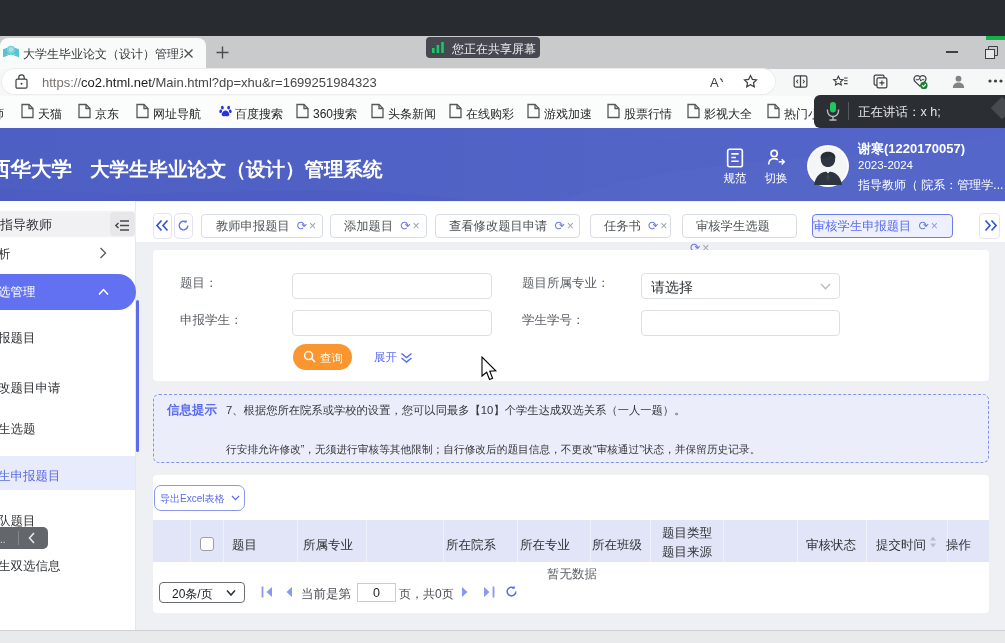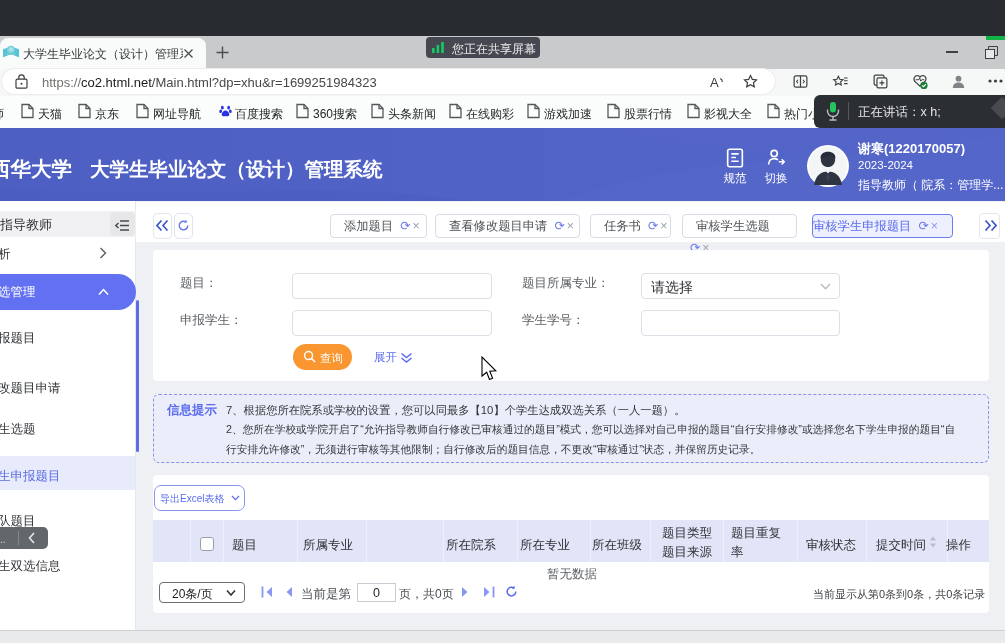"教师申报题目 ⟳ ×" div.abs { html: none -> <div><span>教师申报题目</span><span>⟳</span><span>×</span></div> }
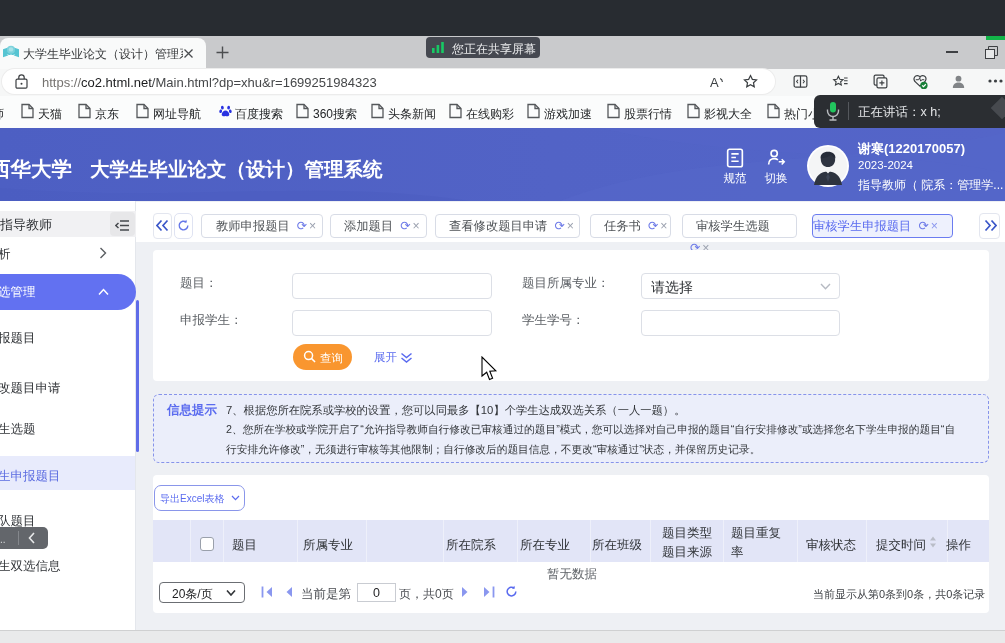"2、您所在学校或学院开启了“允许指导教师自行修改已审核通过的题目”模式，您可以选" div.abs { html: <div>2、您所在学校或学院开启了“允许指导教师自行修改已审核通过的题目”模式，您可以选择对自己申报的题目“自行安排修改”或选择您名下学生申报的题目“自</div> -> none }
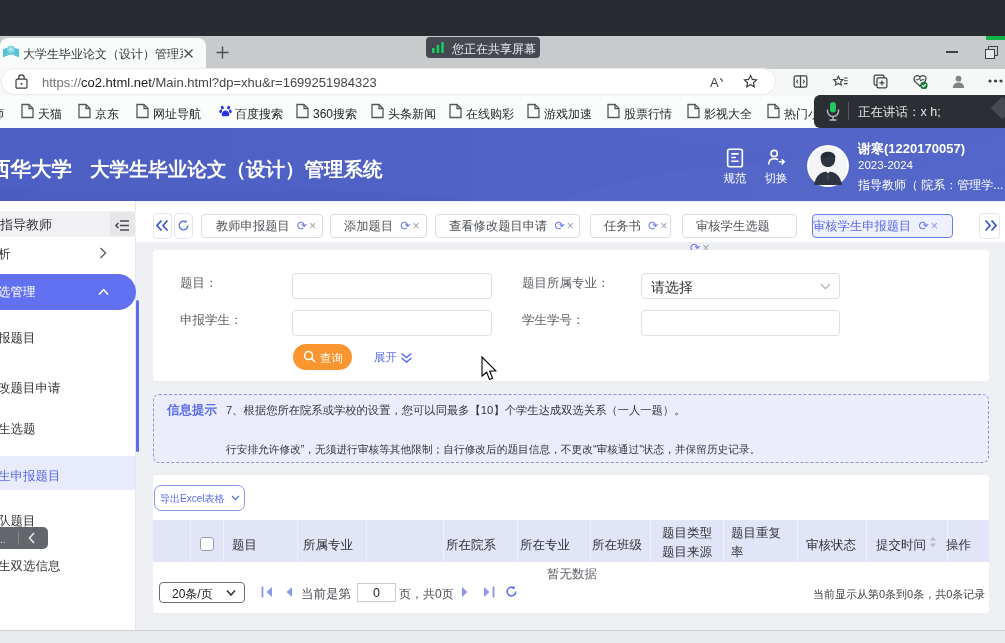"题目重复" div.abs { html: <div>题目重复<br>率</div> -> none }
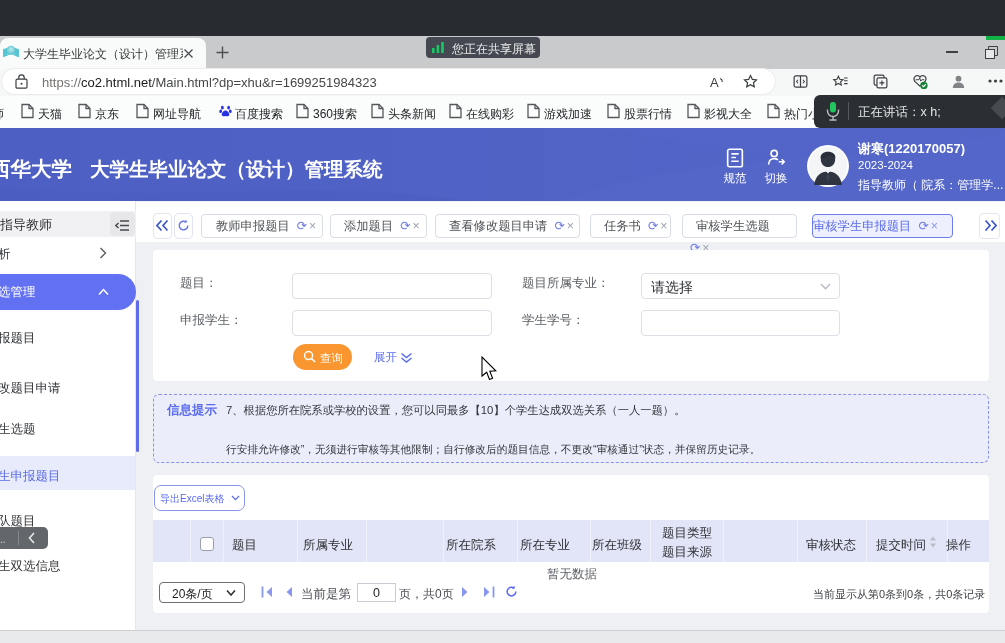"当前显示从第0条到0条，共0条记录" div.abs { html: <div>当前显示从第0条到0条，共0条记录</div> -> none }
